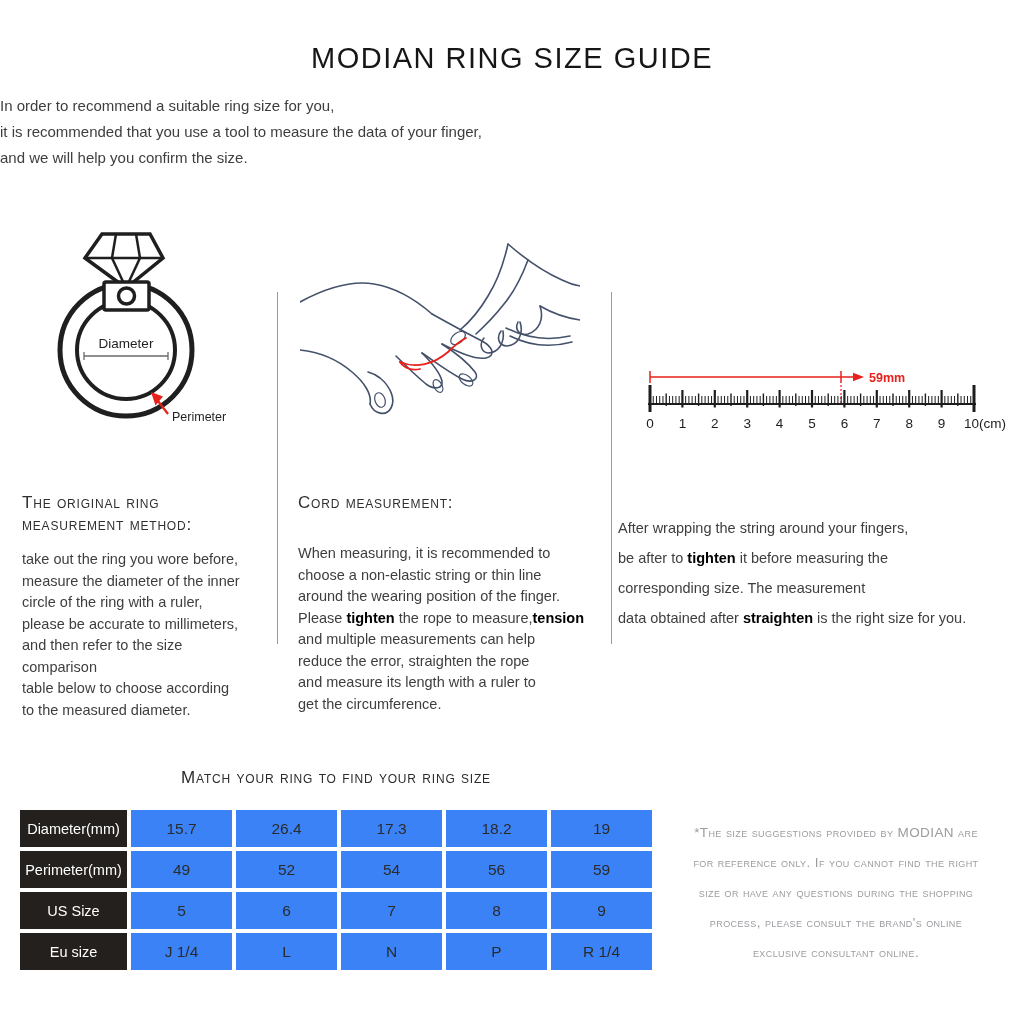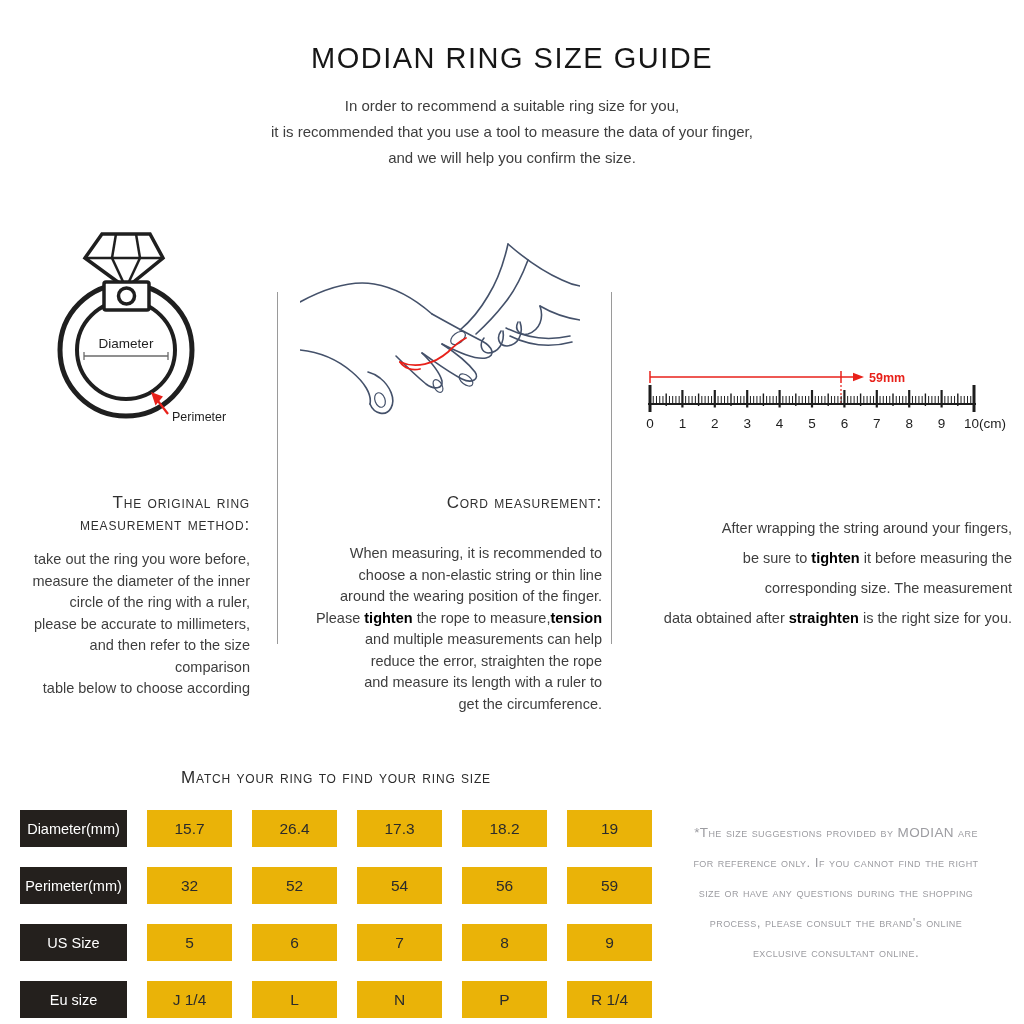"In order to recommend a" .intro { text-align: center -> left }
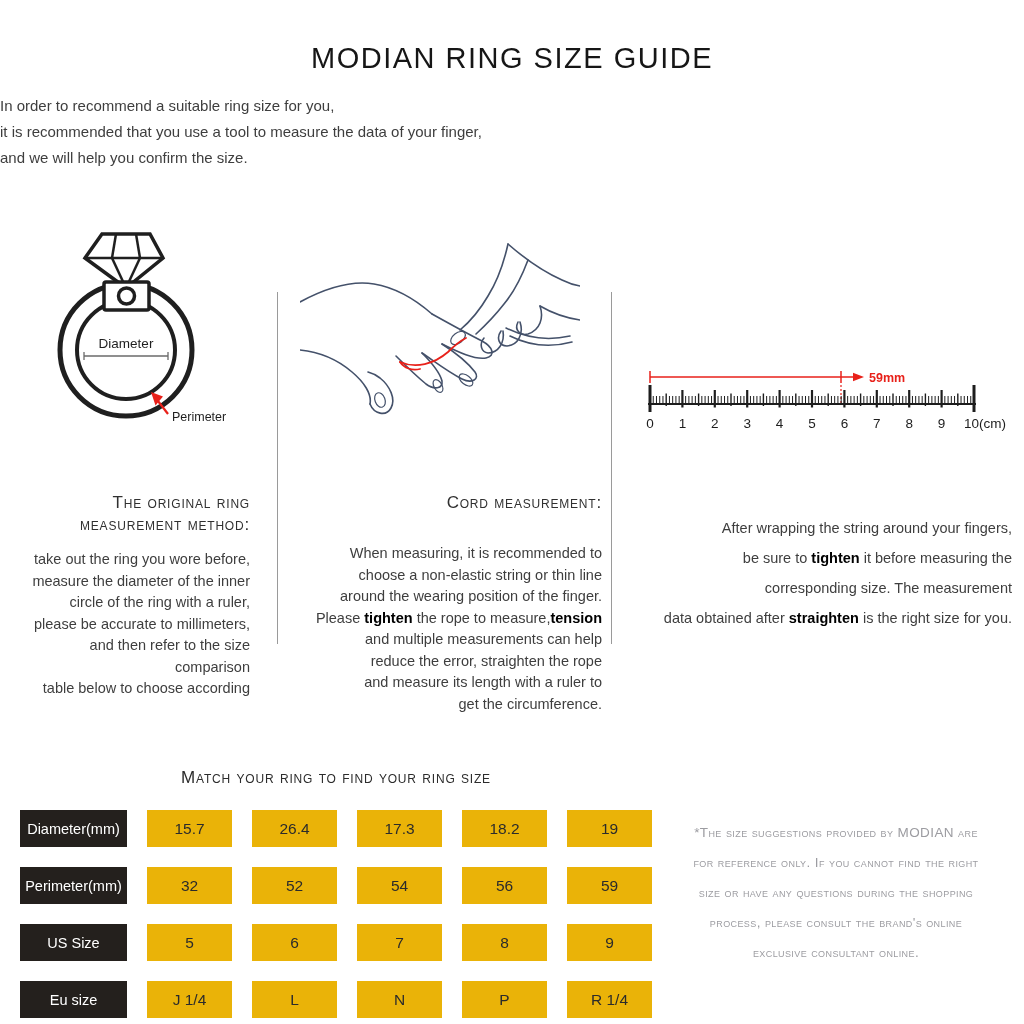"The original ring" .col { text-align: right -> left }
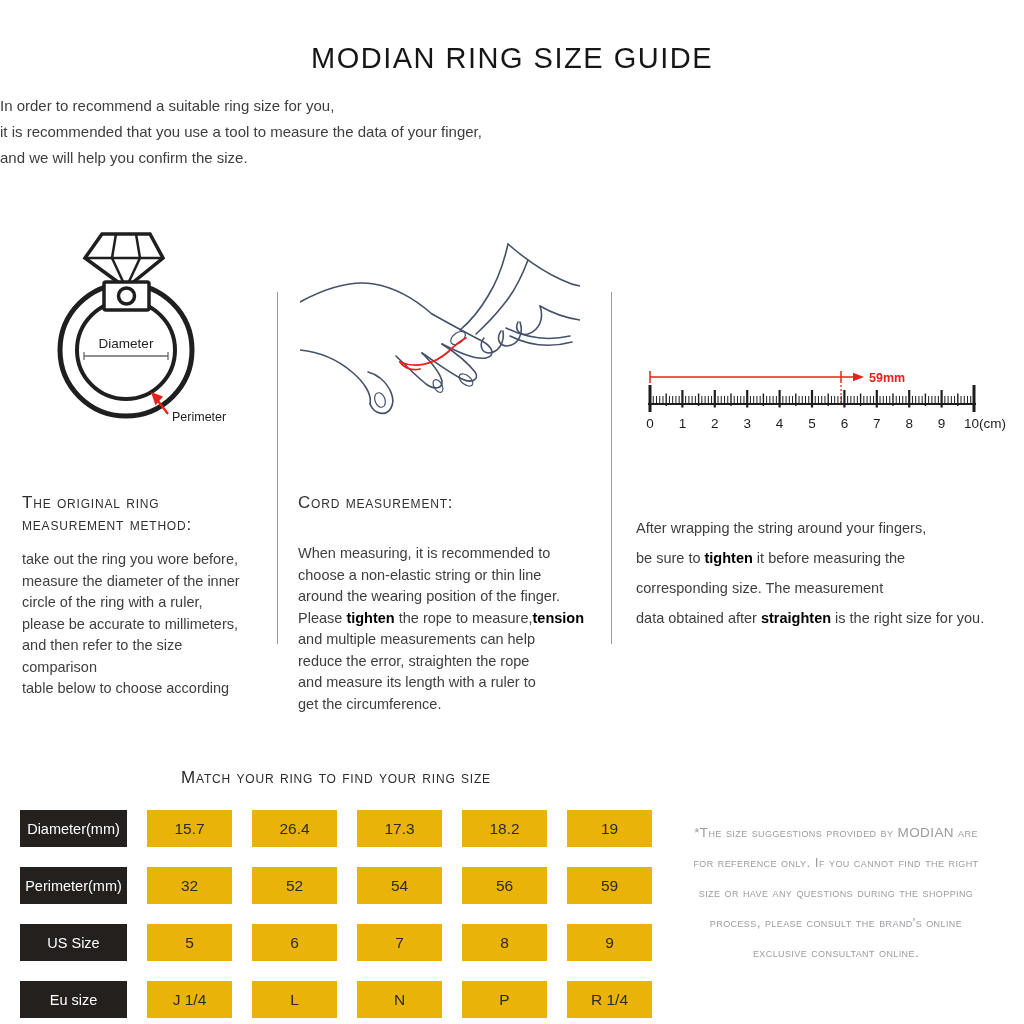"After wrapping the string around" .col3 { left: 636px -> 618px }
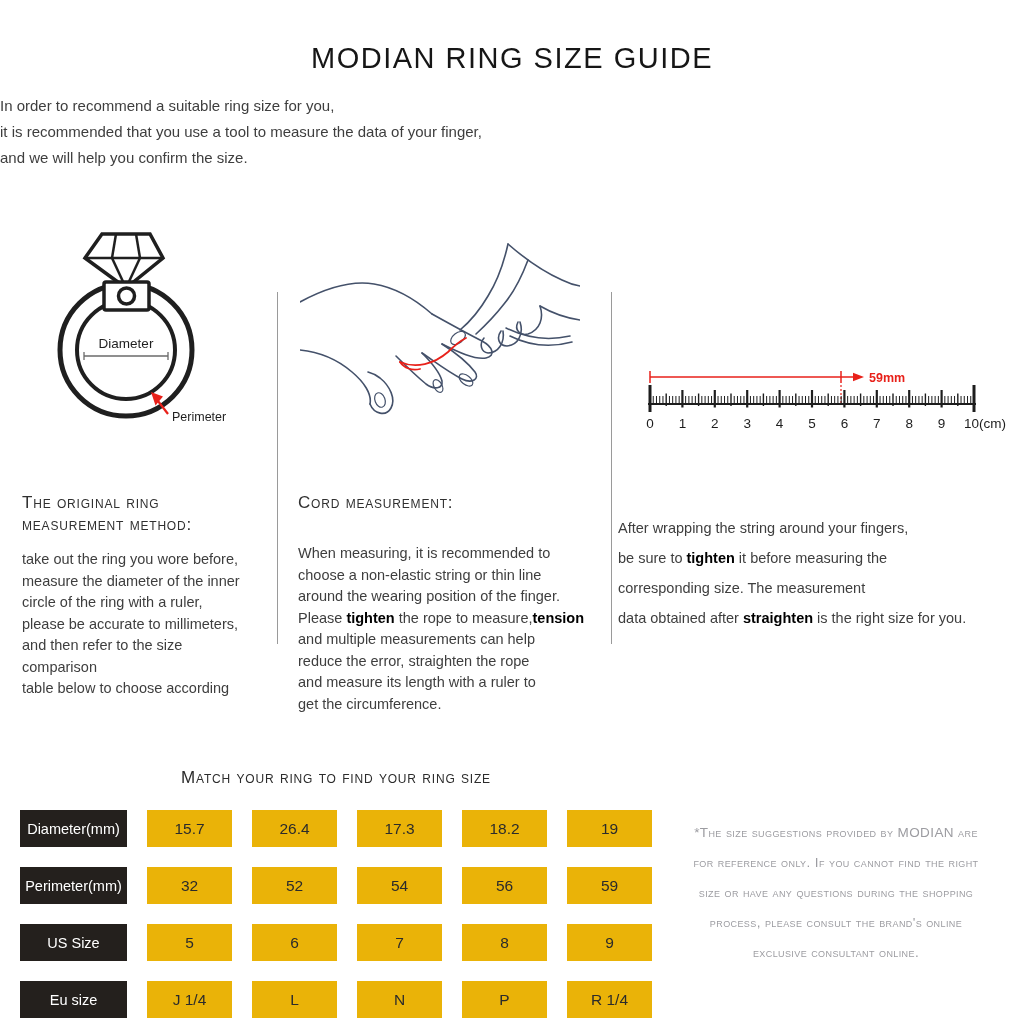"be sure to" span { text: sure -> after }
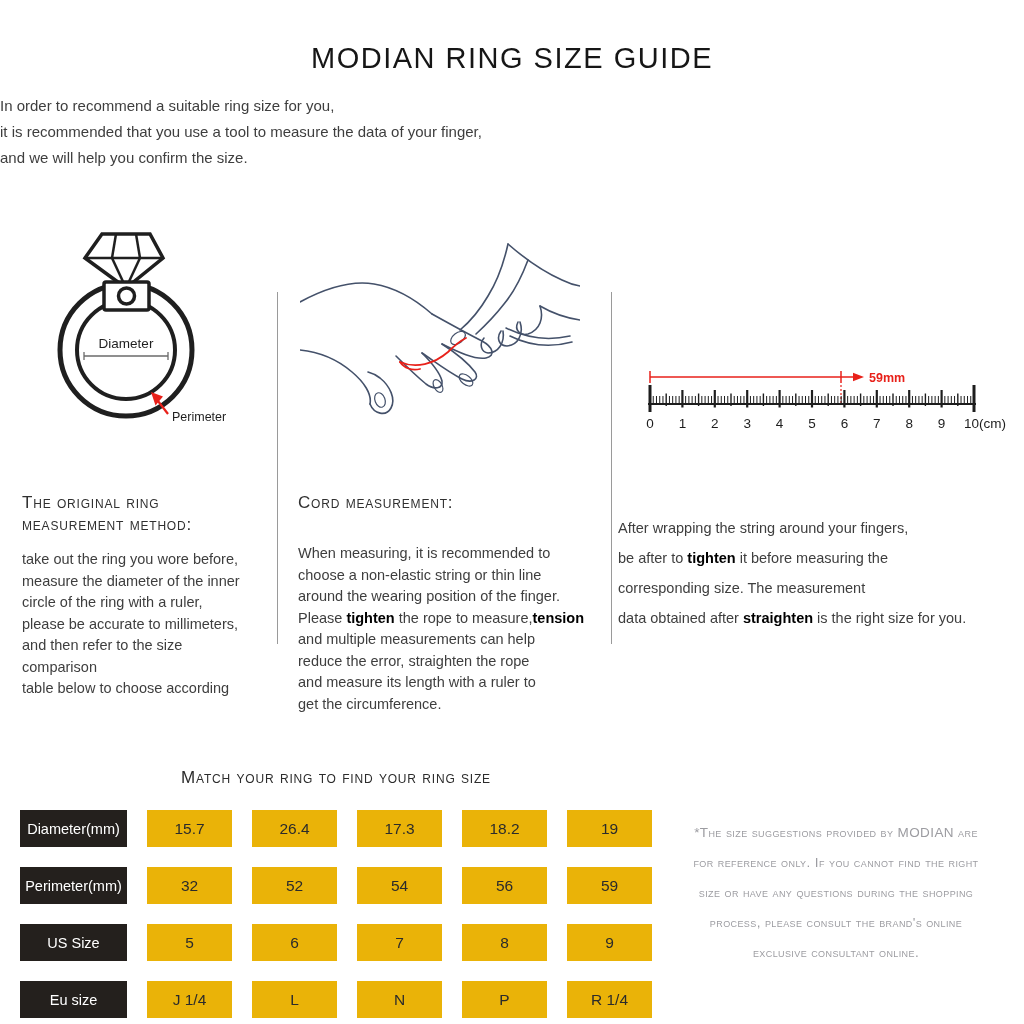"to the measured diameter." div { html: none -> <div>to the measured diameter.</div> }
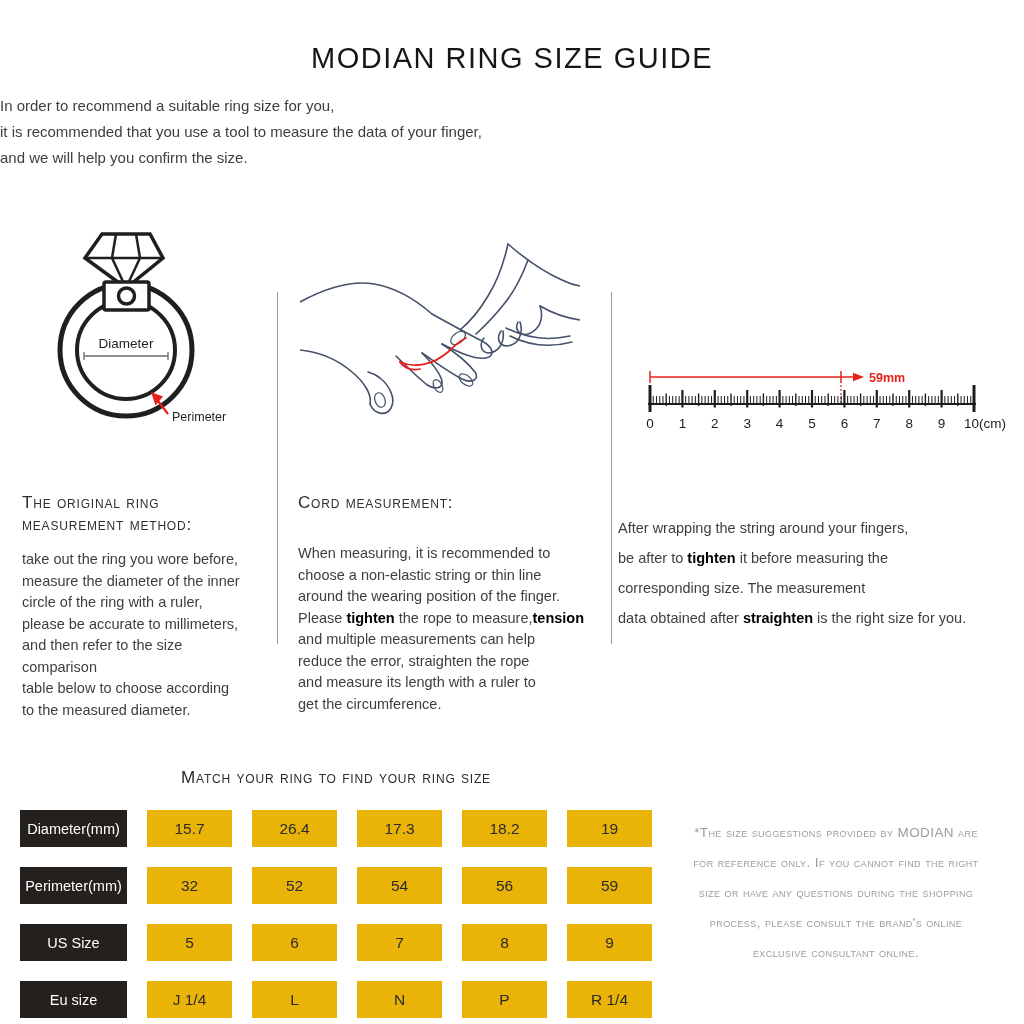"Diameter(mm)" .size-table { gap: 20px -> 4px }
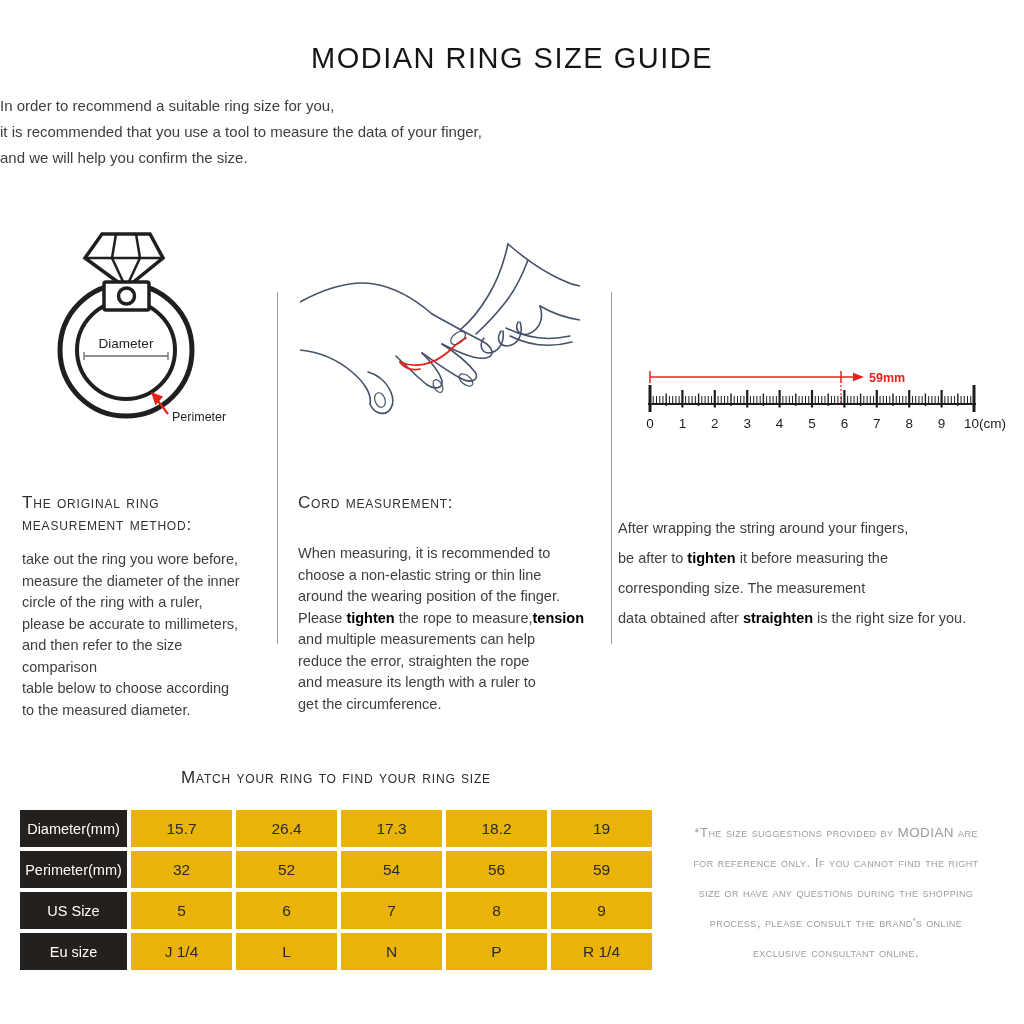"15.7" .size-table .td { background: #eab308 -> #3b82f6 }
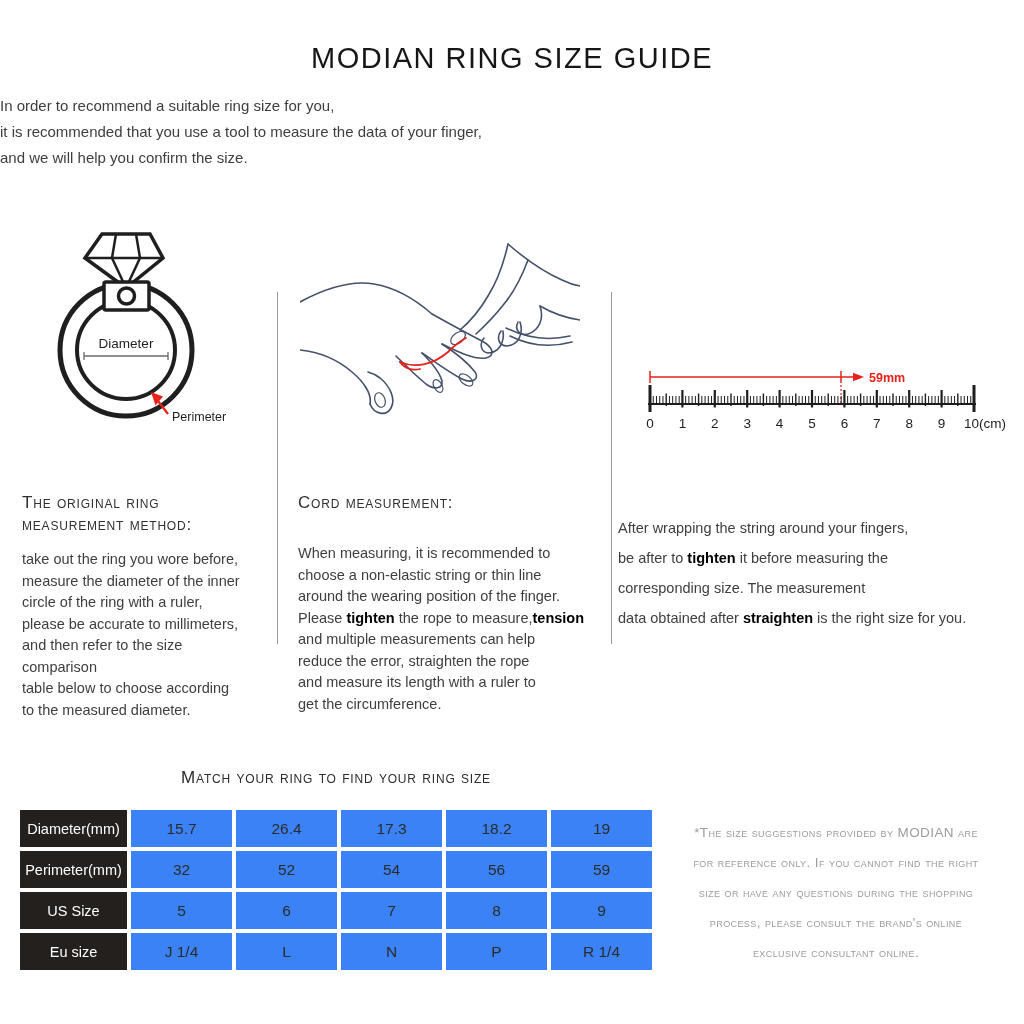"32" div.td { text: 32 -> 49 }
